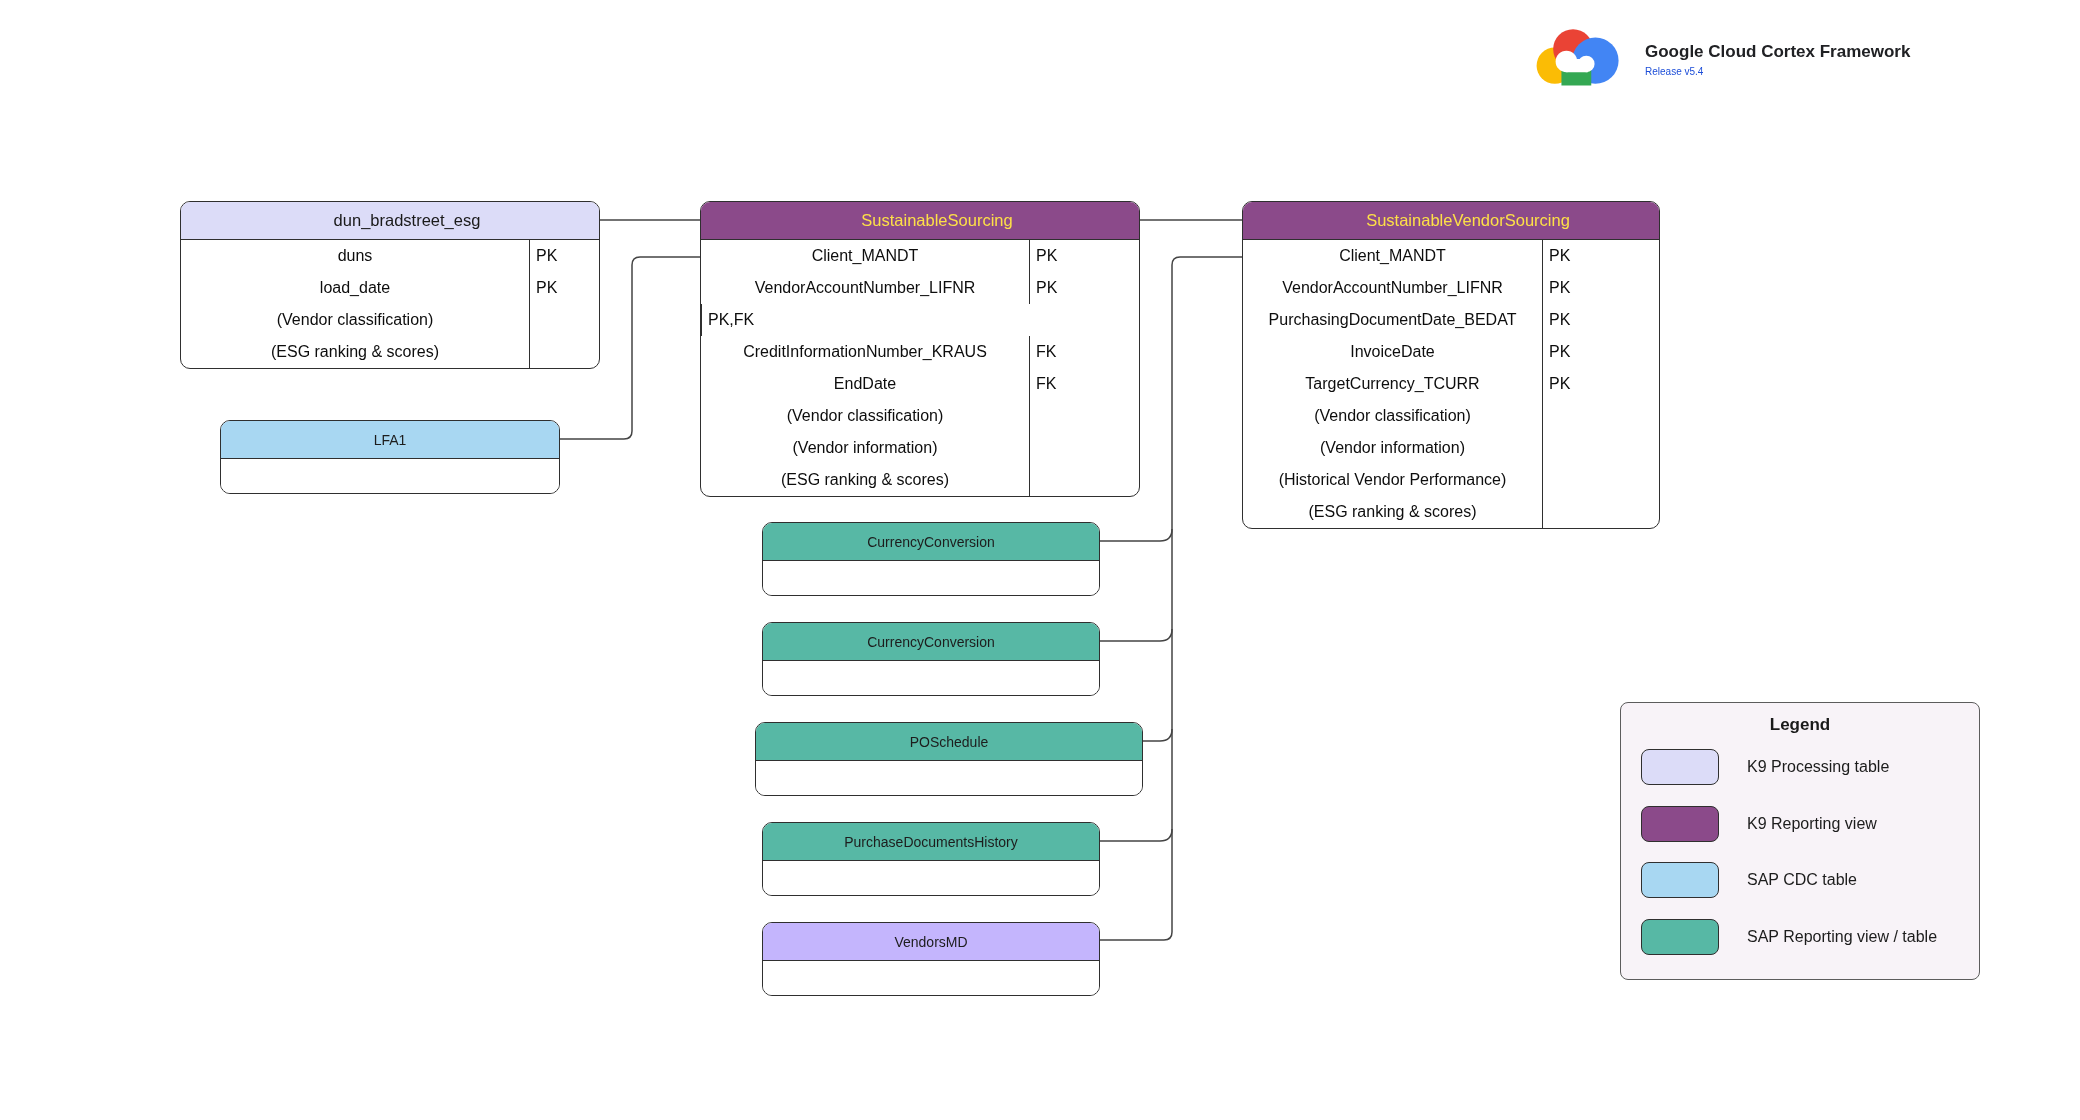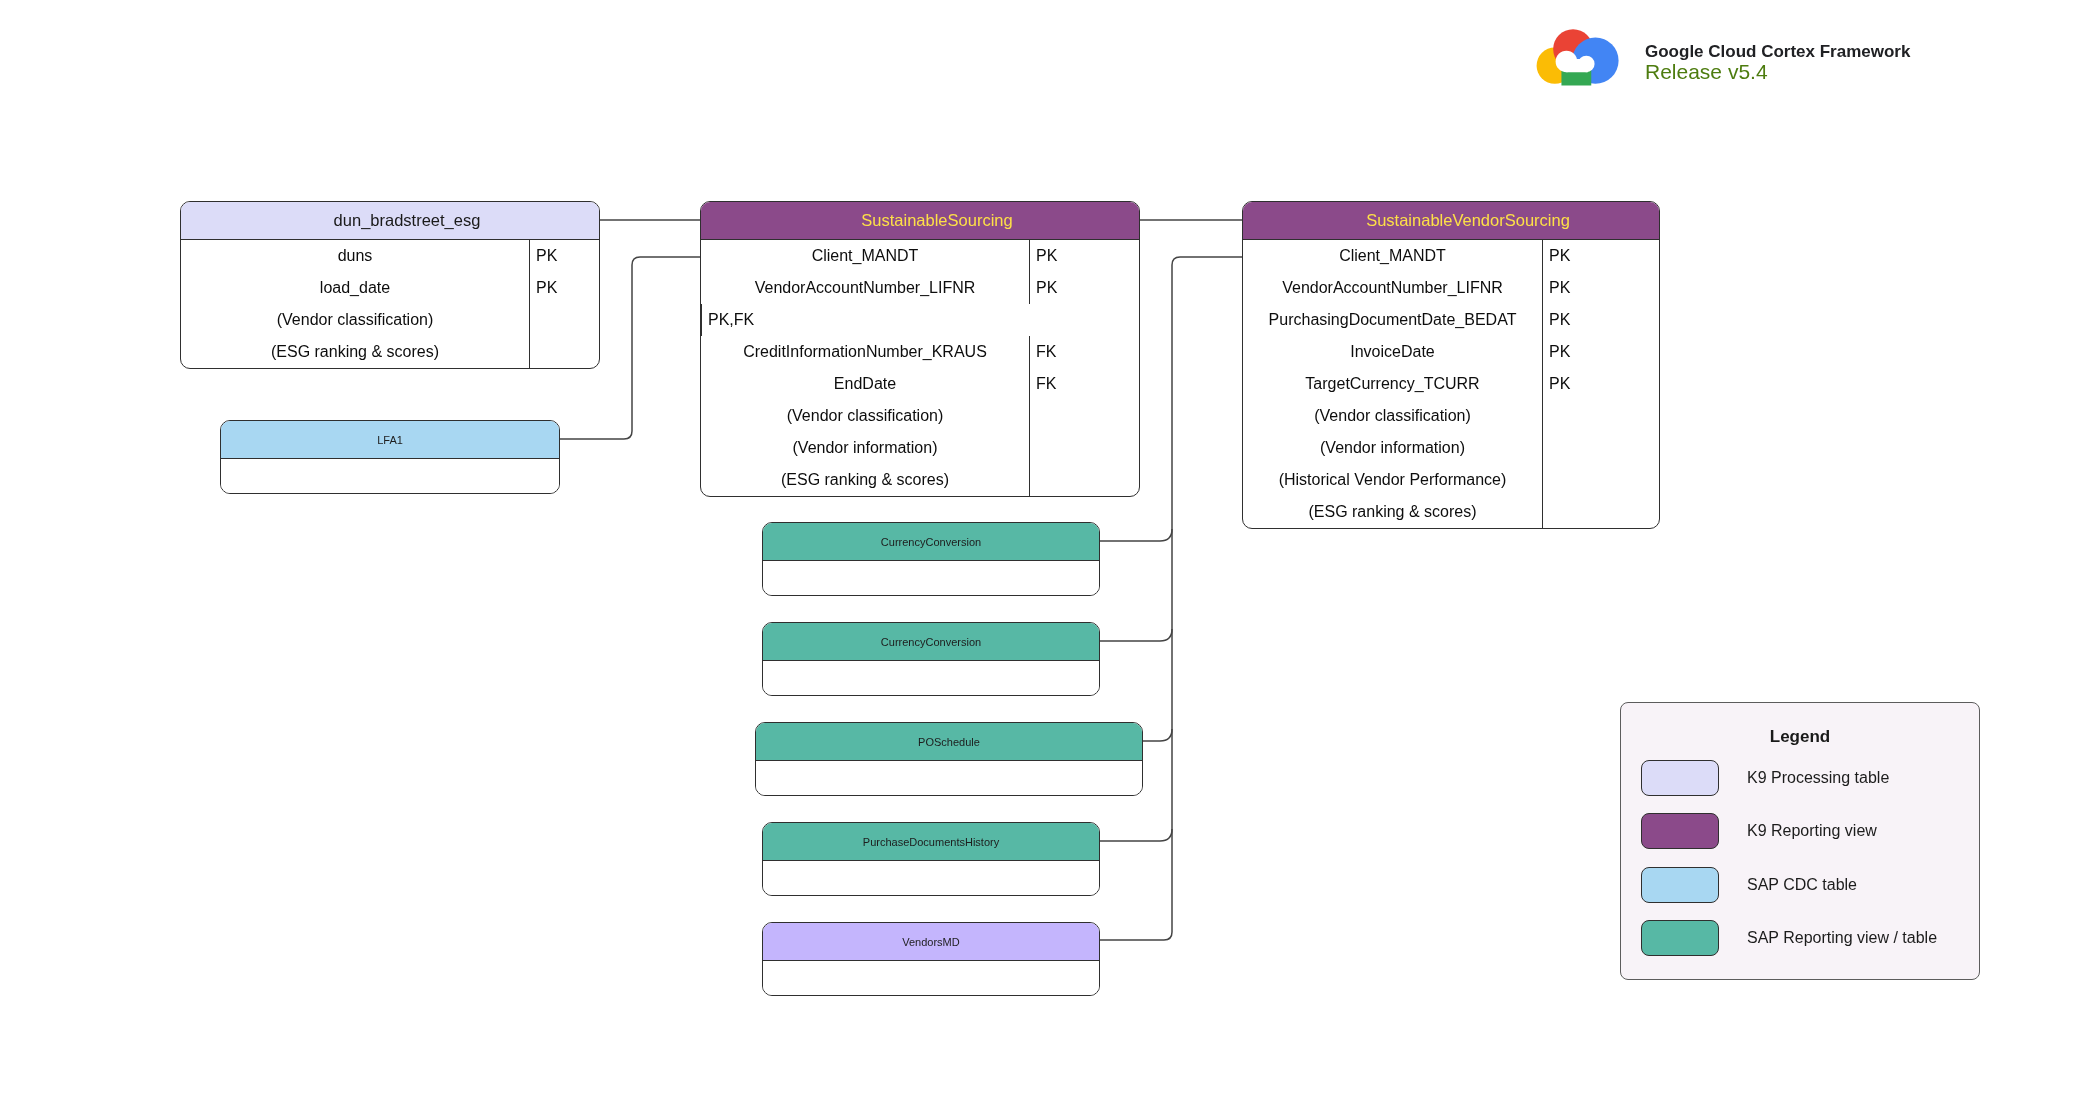"Release v5.4" .brand .brelease { color: #4d7c0f -> #1d4ed8; font-size: 21px -> 10px }
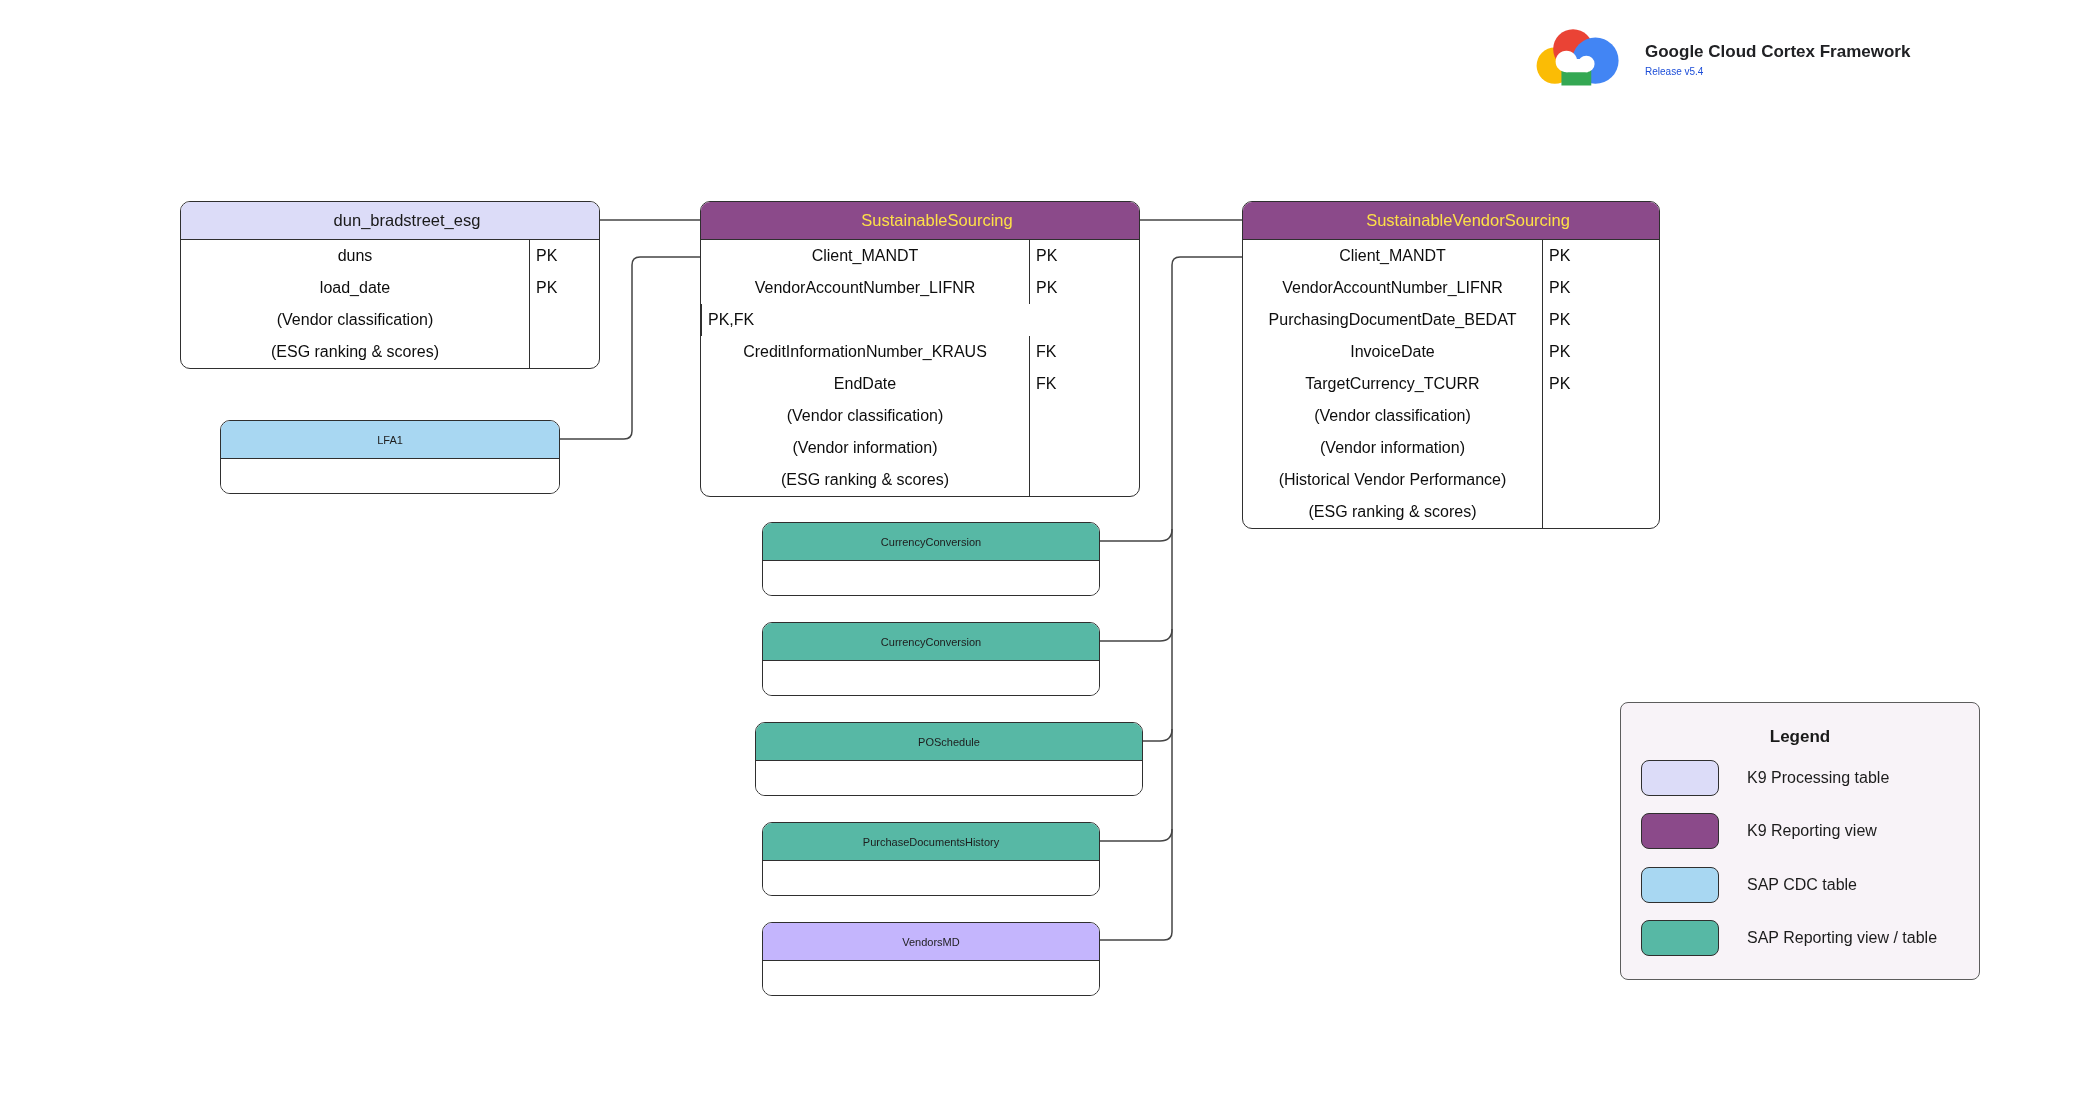"LFA1" .sbox .thead { font-size: 11px -> 14px }
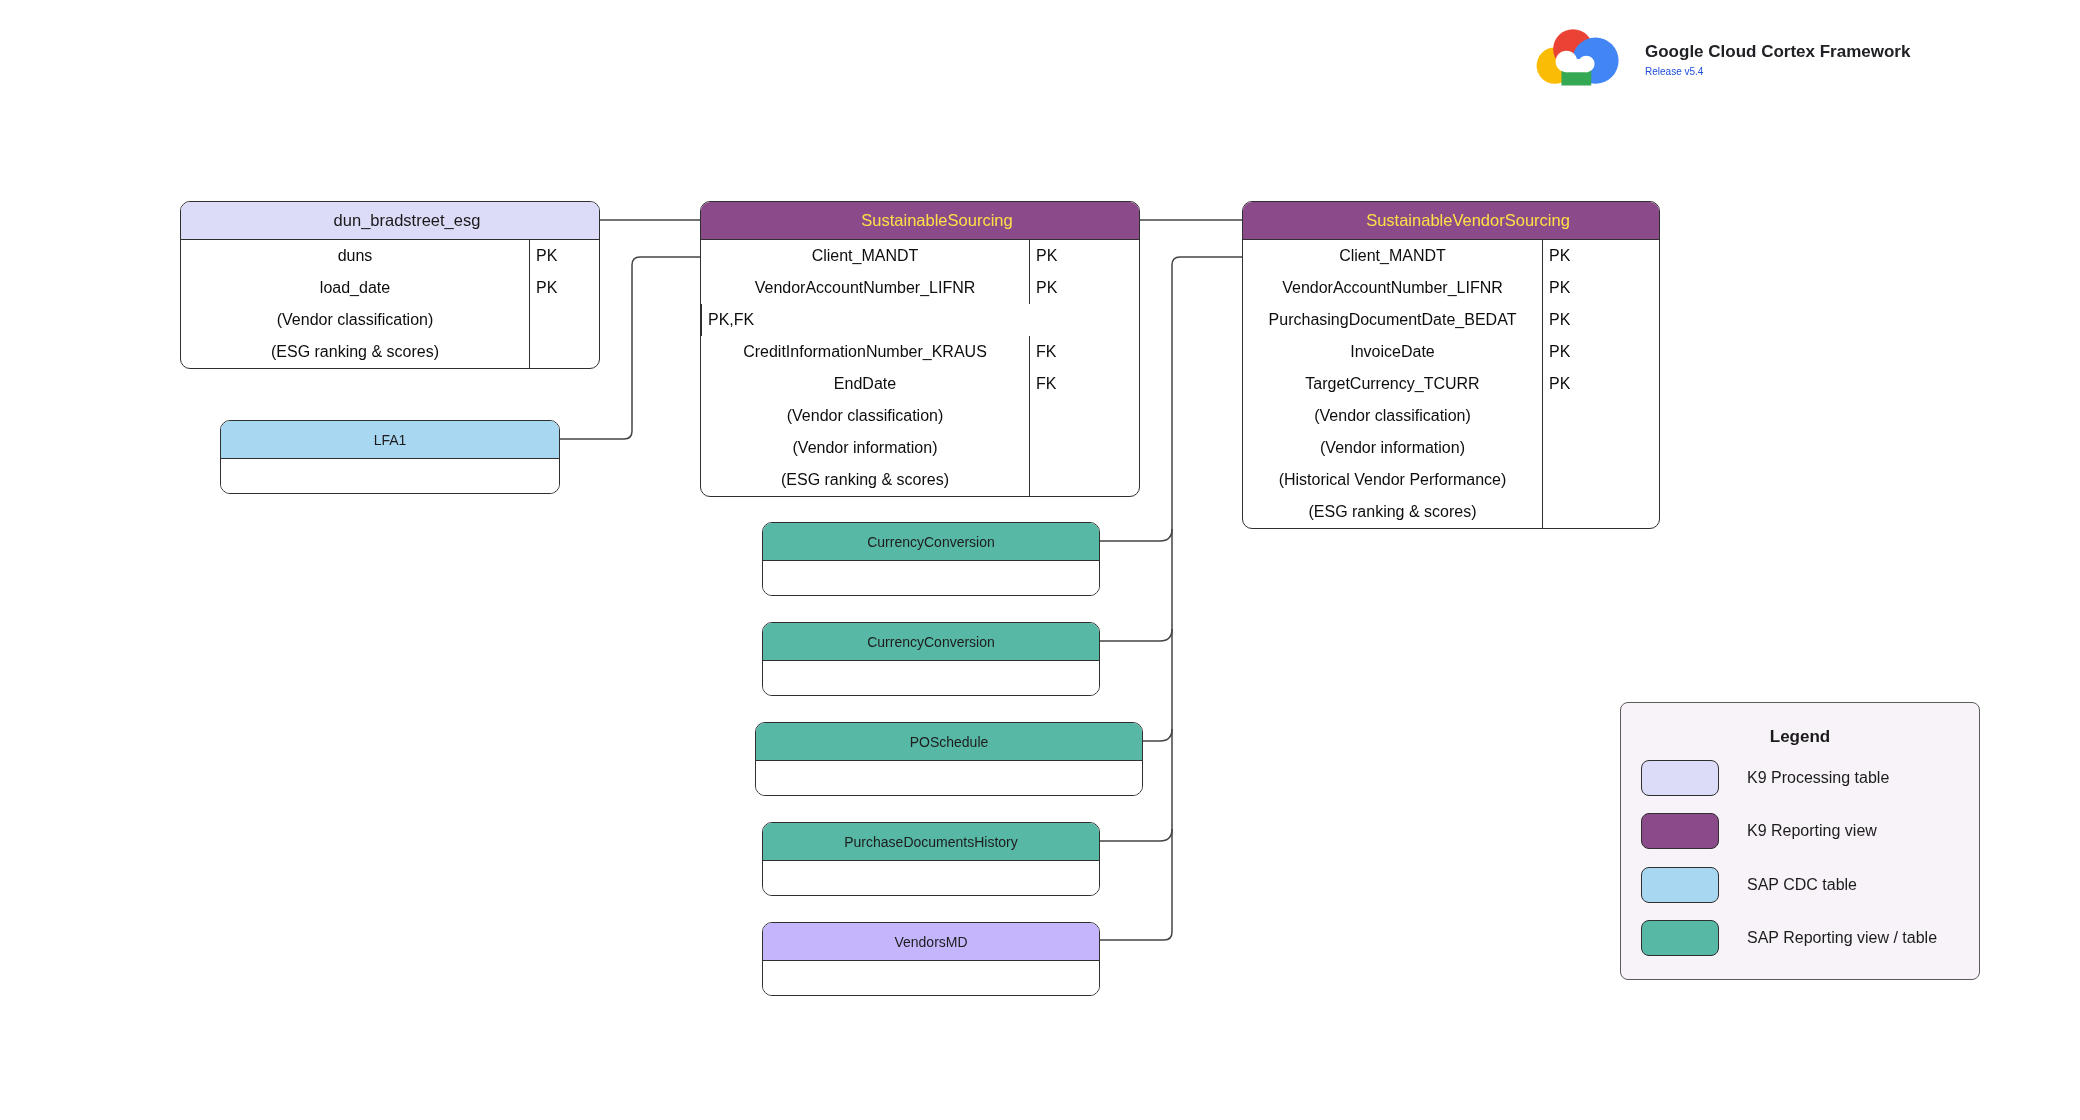"Legend" .legend { padding: 24px 20px 14px 20px -> 12px 20px 14px 20px }
